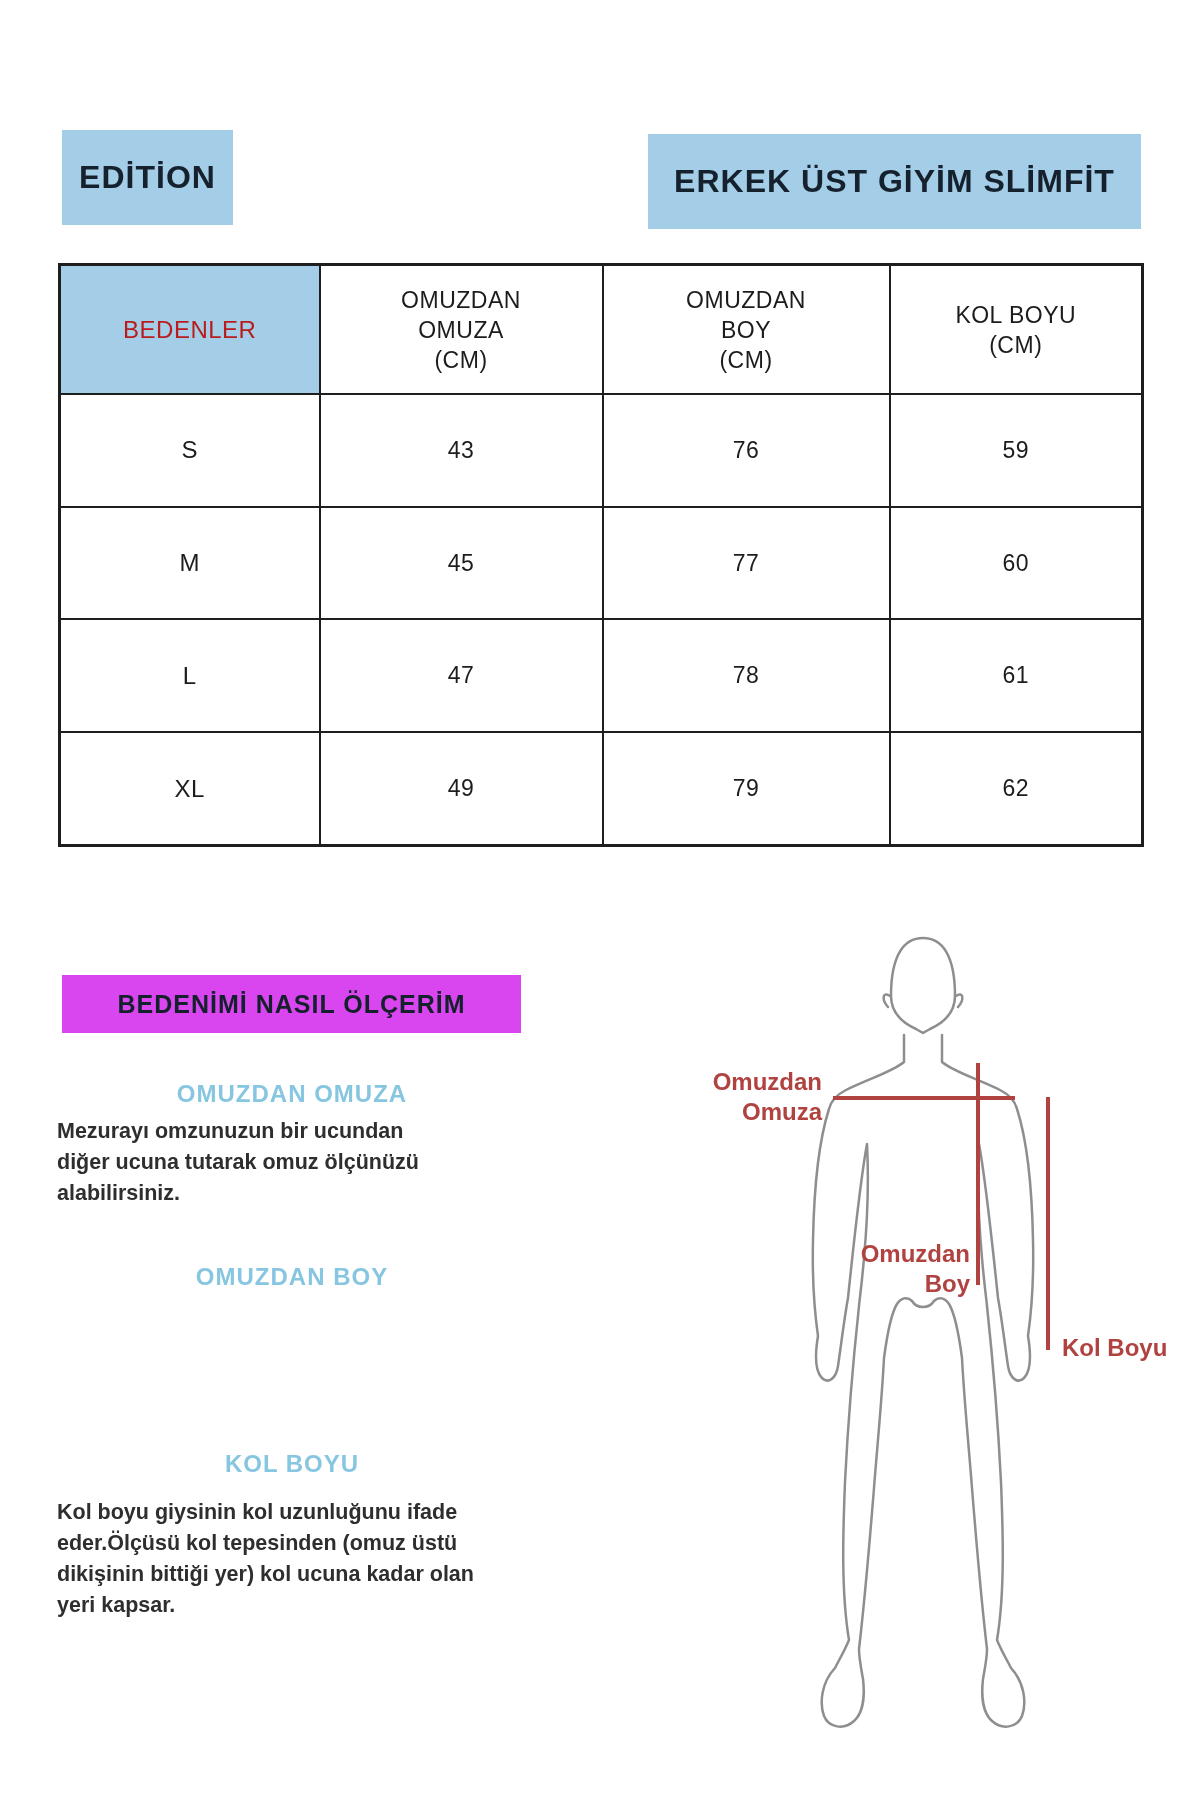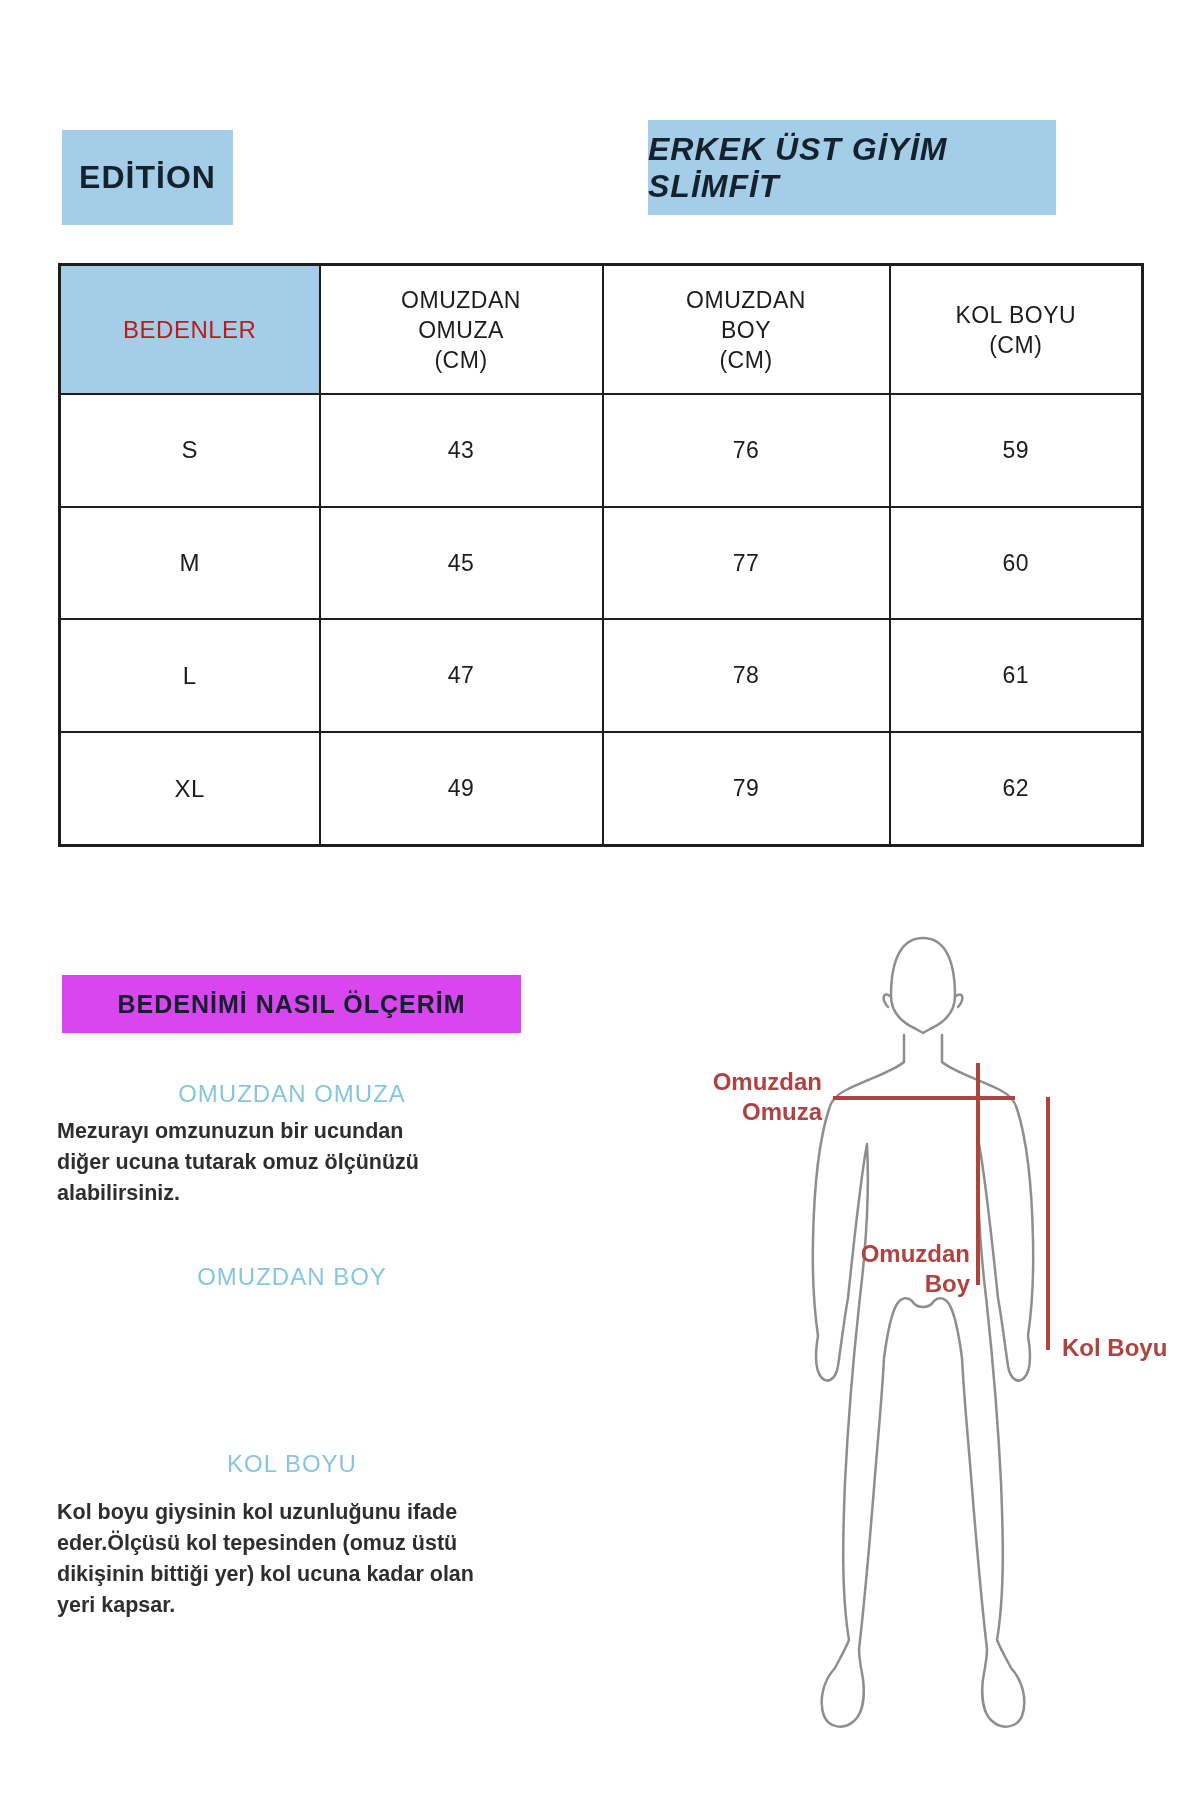"ERKEK ÜST GİYİM SLİMFİT" .badge-category { font-style: italic -> none; top: 120px -> 134px; width: 408px -> 493px }
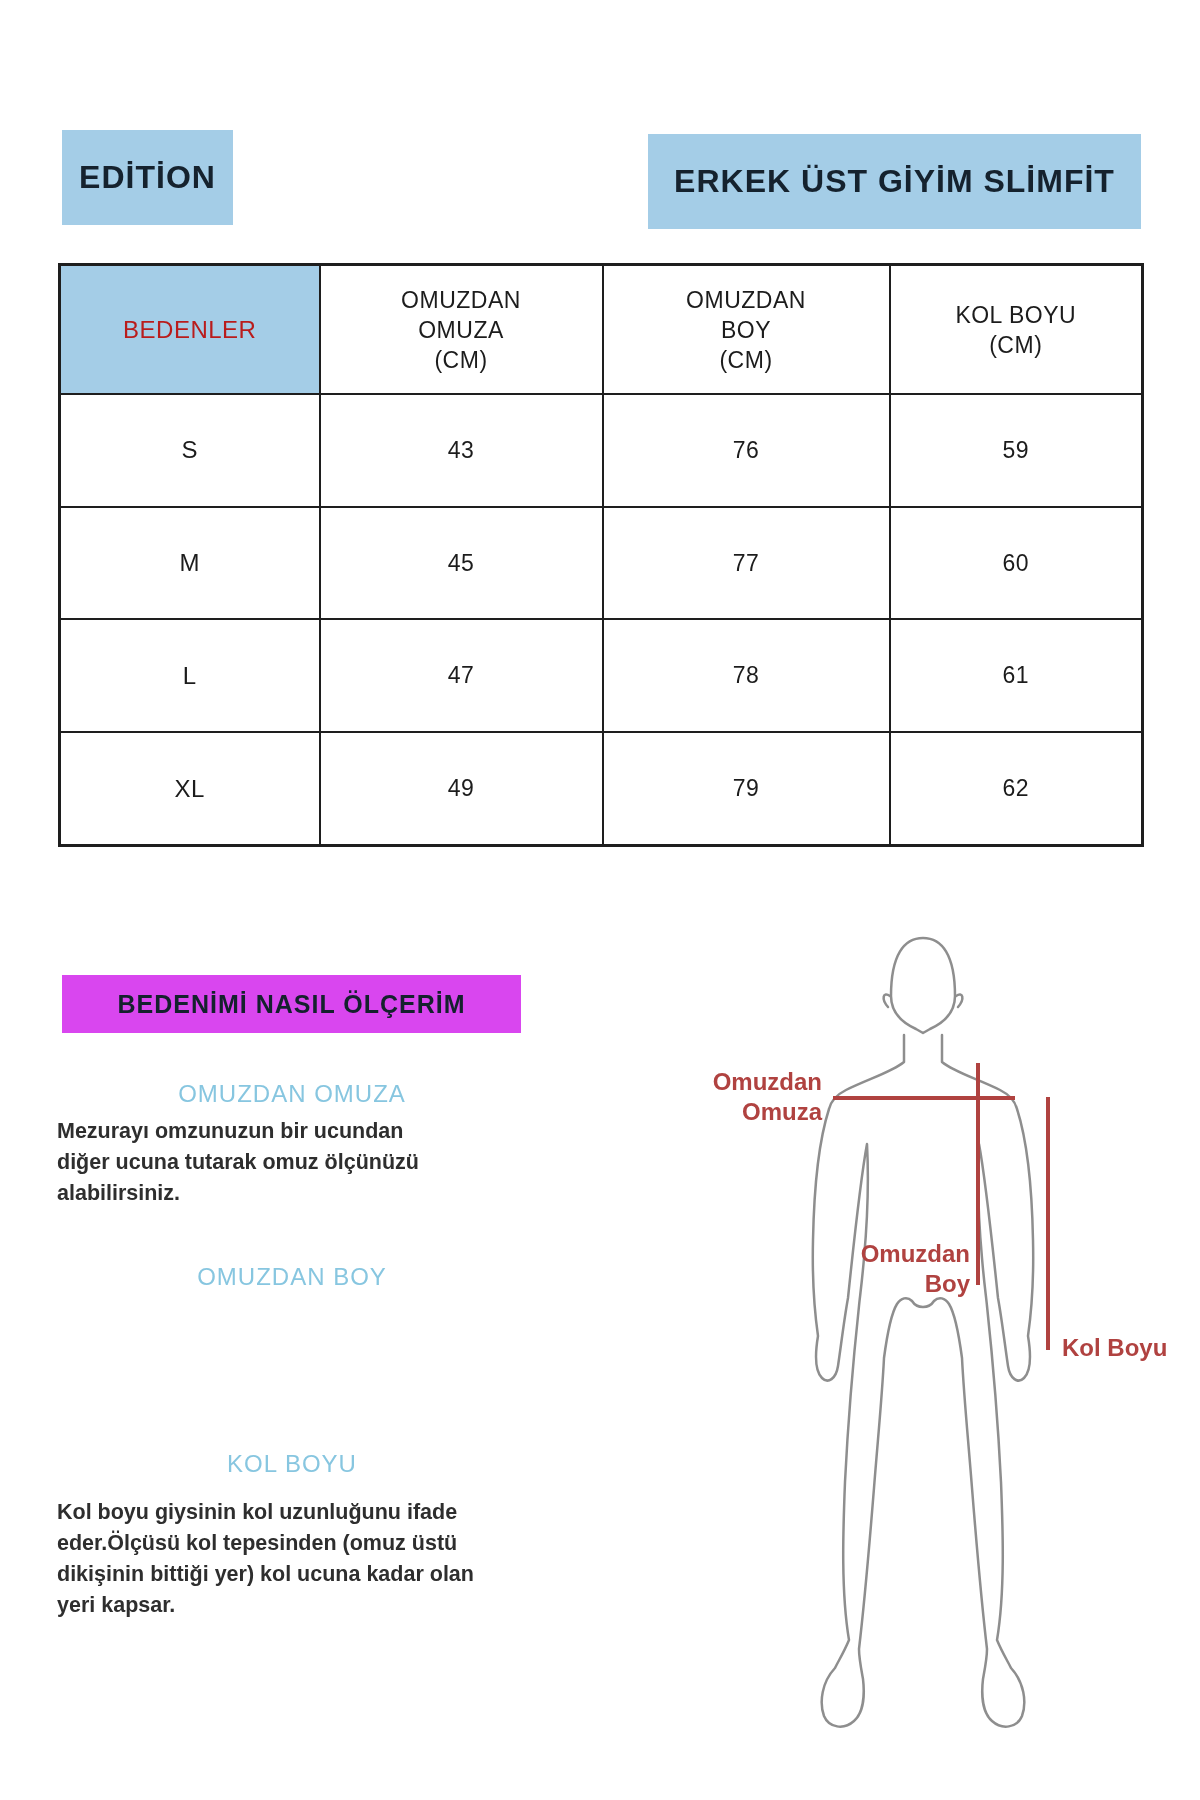"OMUZDAN OMUZA" .guide-heading { font-weight: 400 -> 700 }
